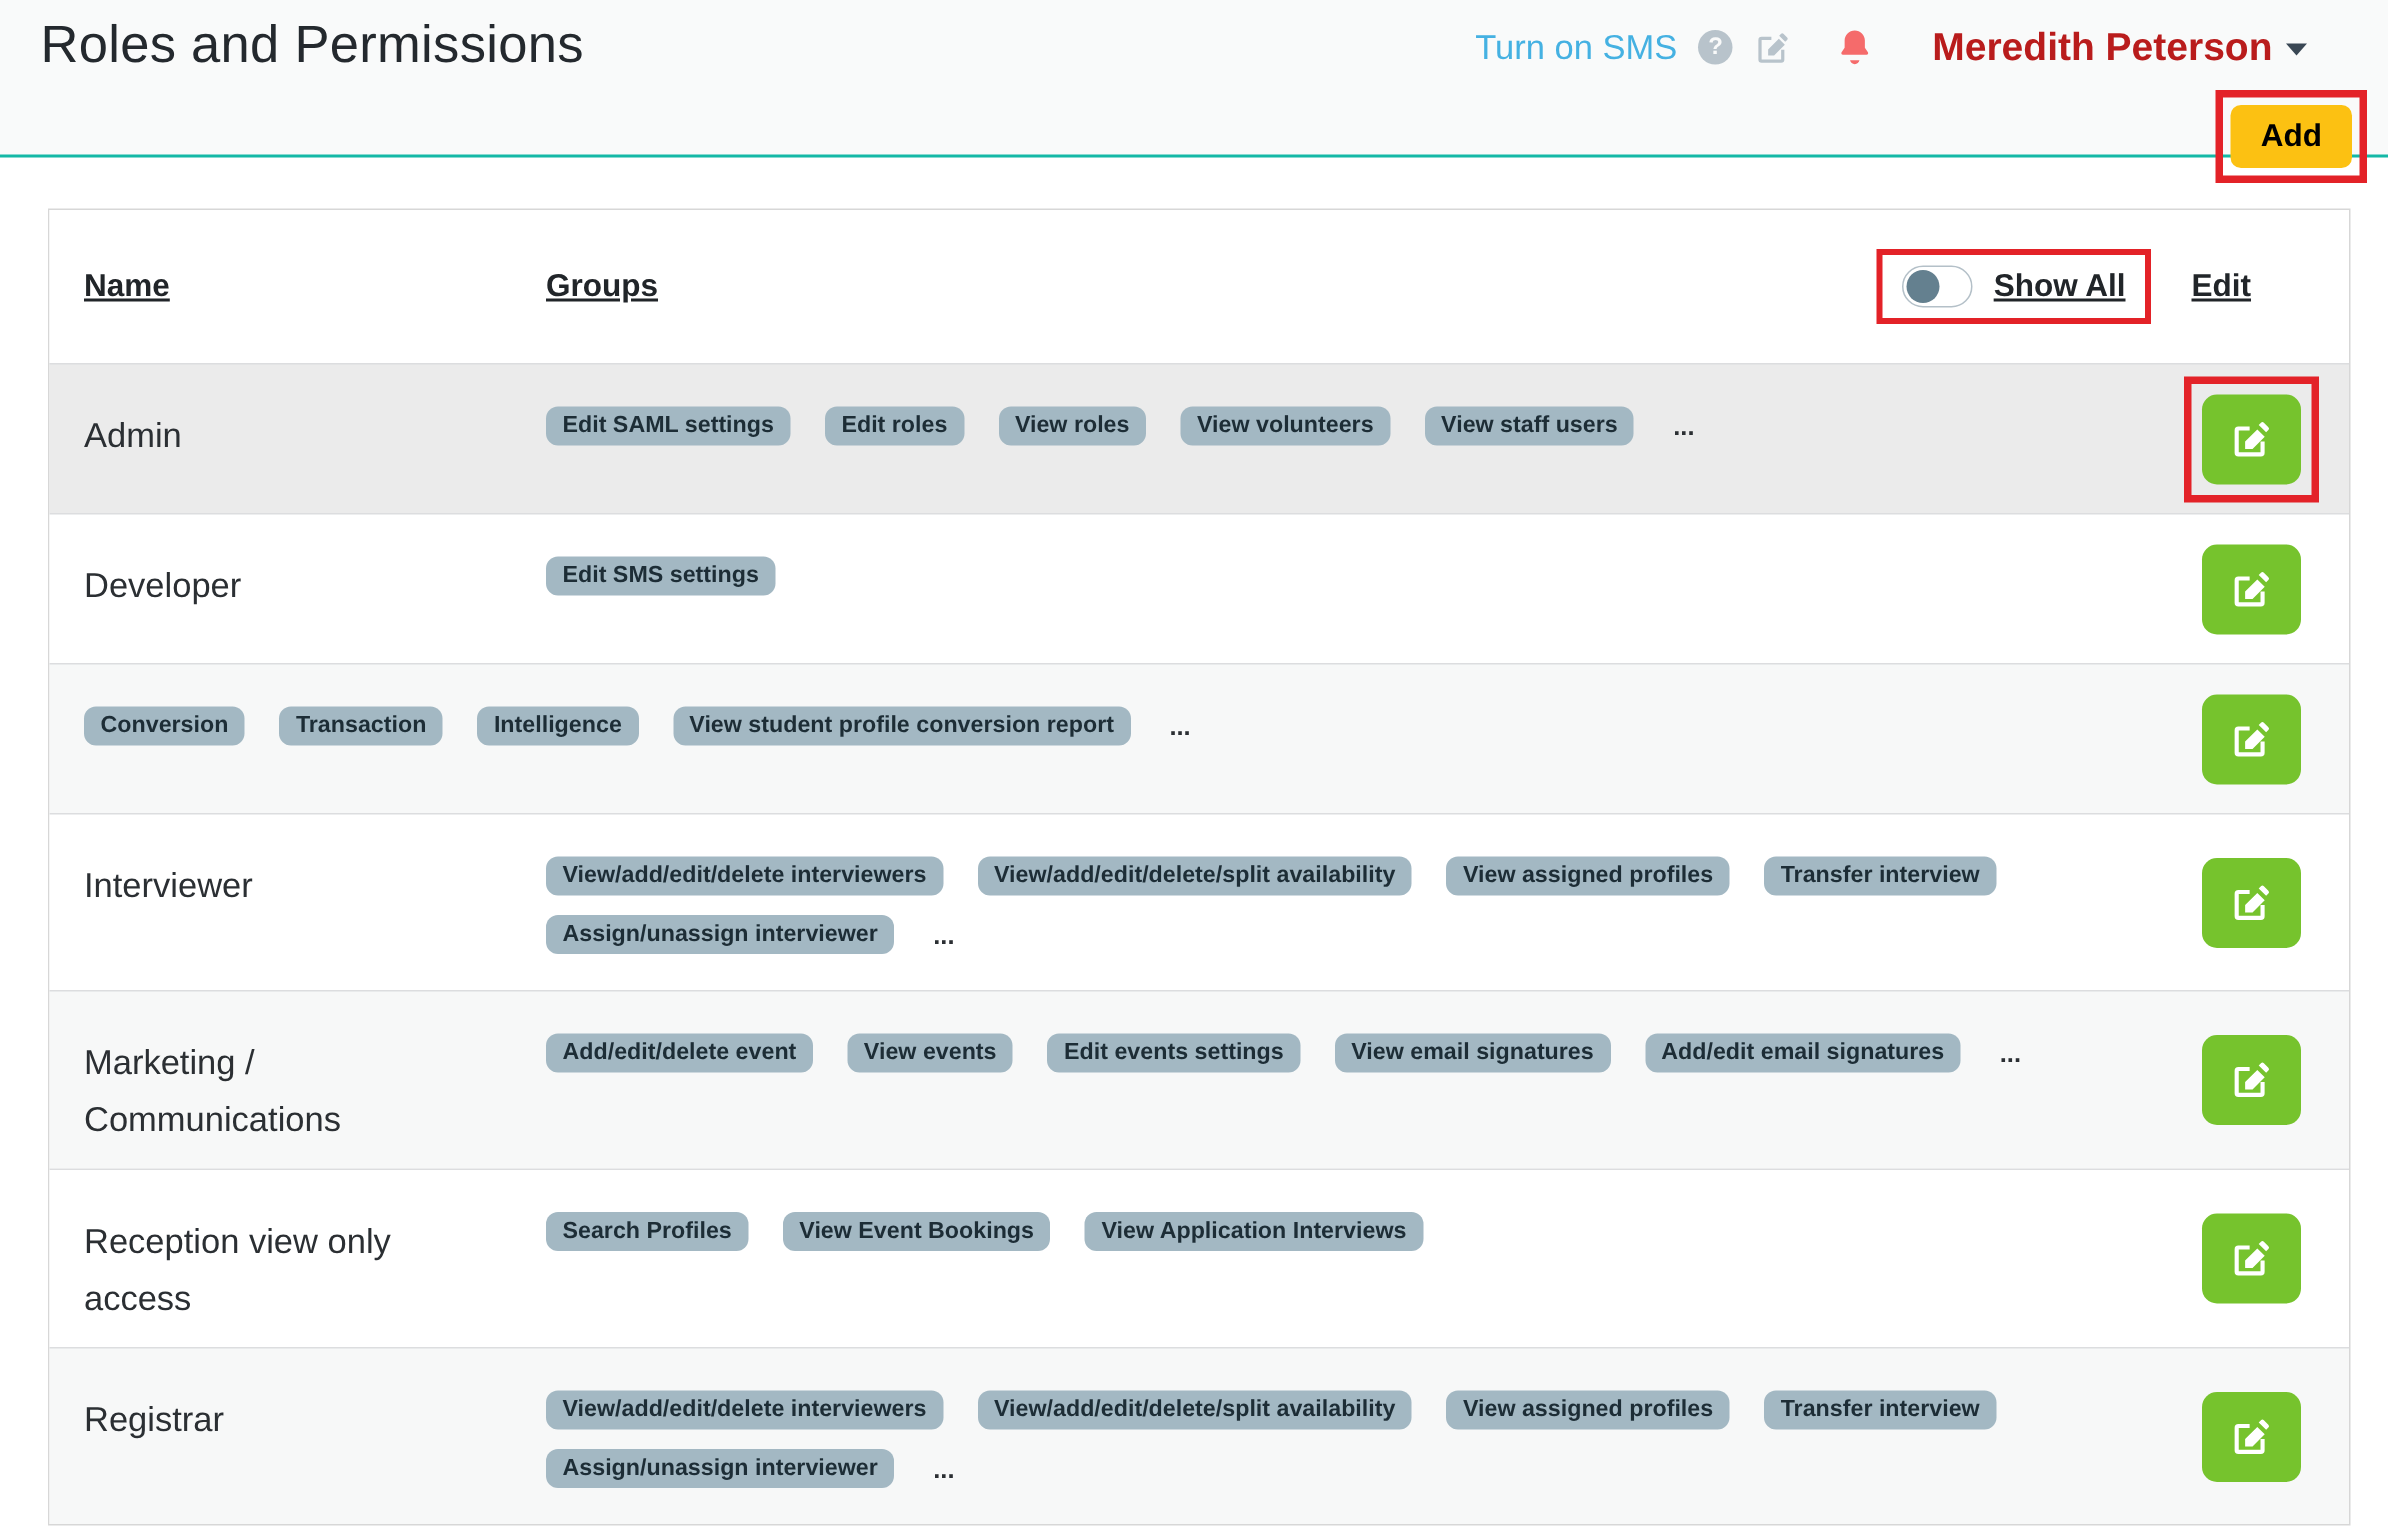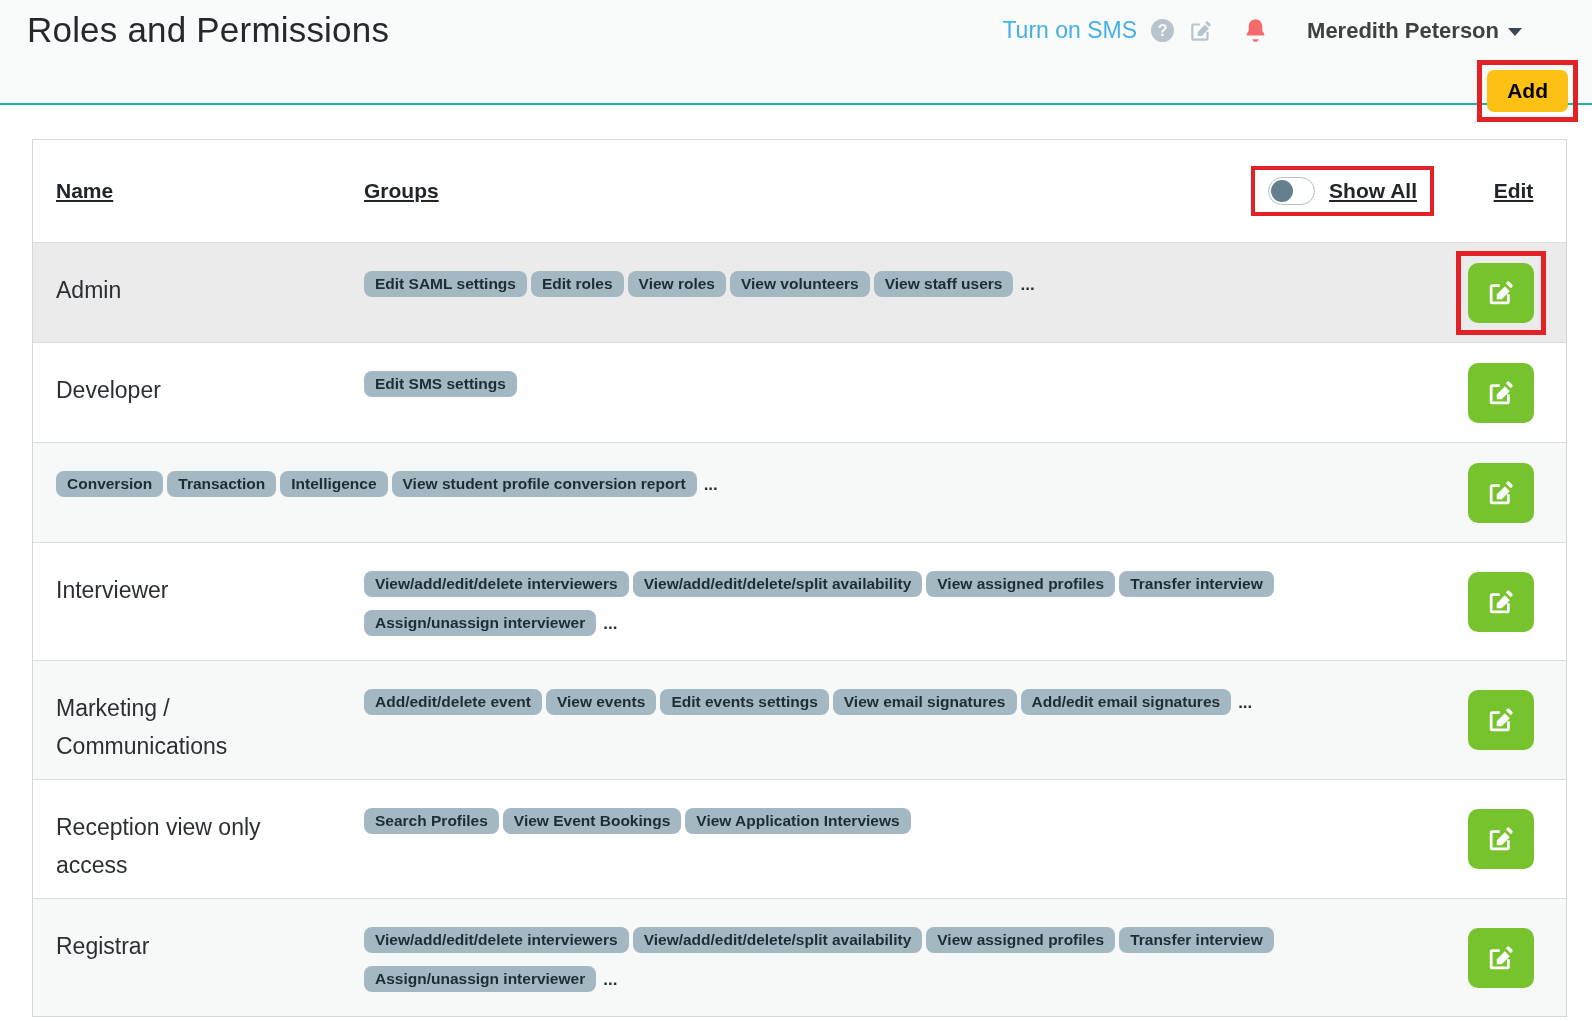"Turn on SMS" .topbar-right { right: 70px -> 54px }
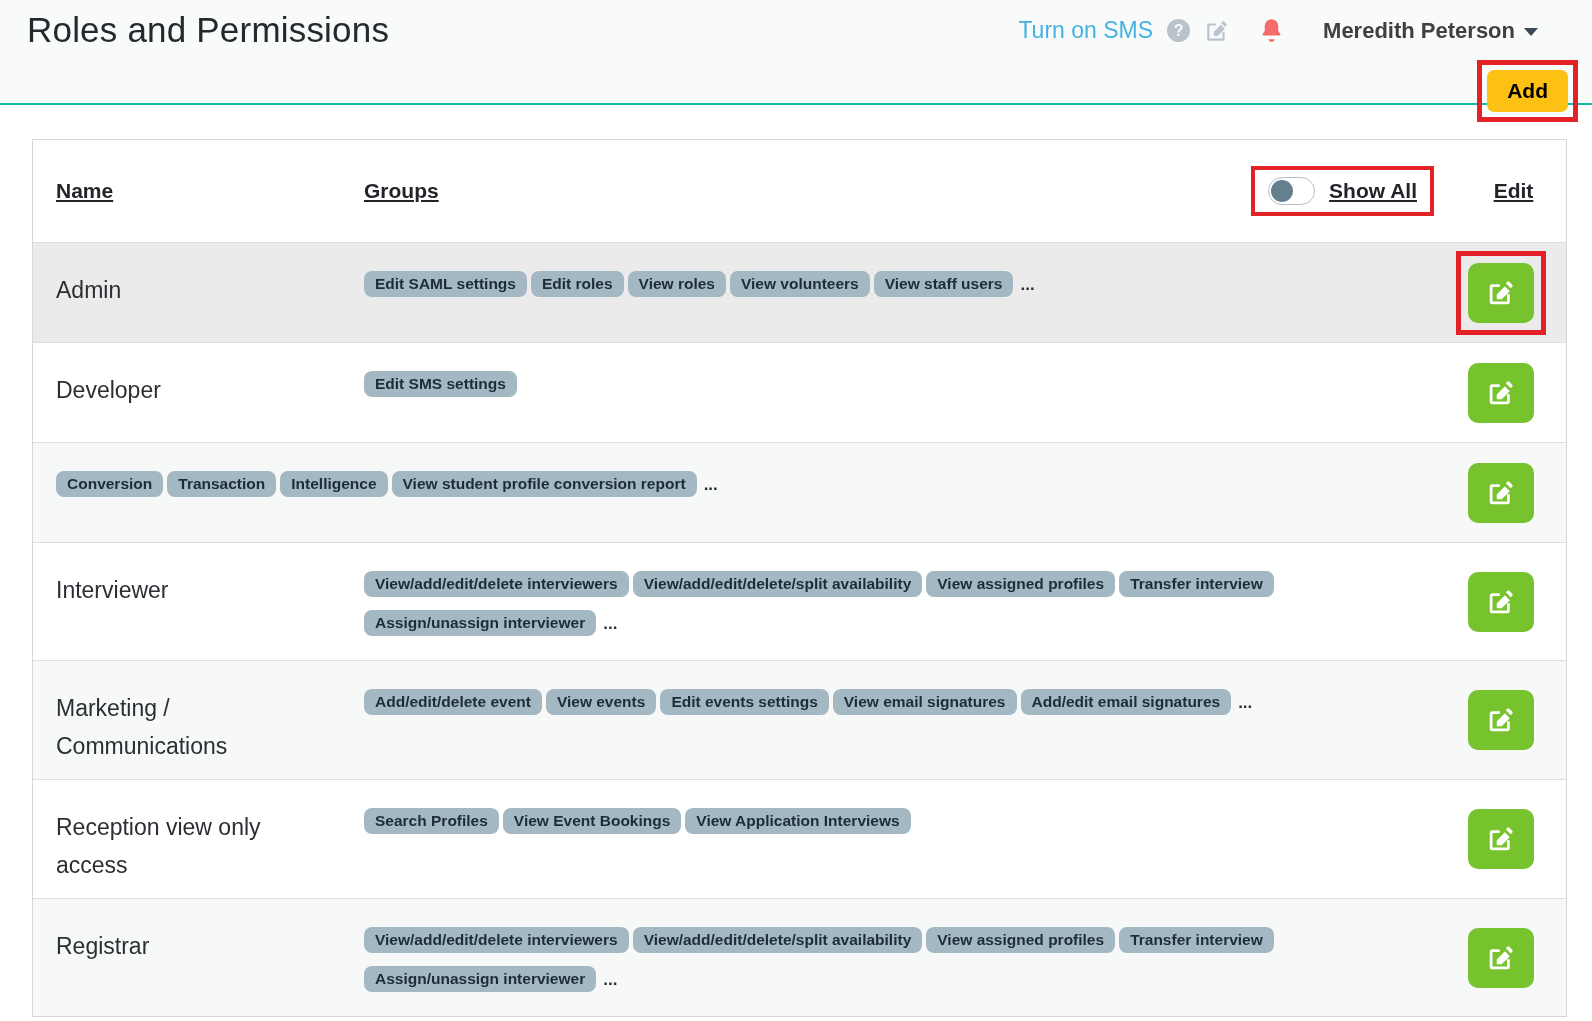"Meredith Peterson" .user-name { color: #404040 -> #b91c1c; font-size: 22px -> 26px }
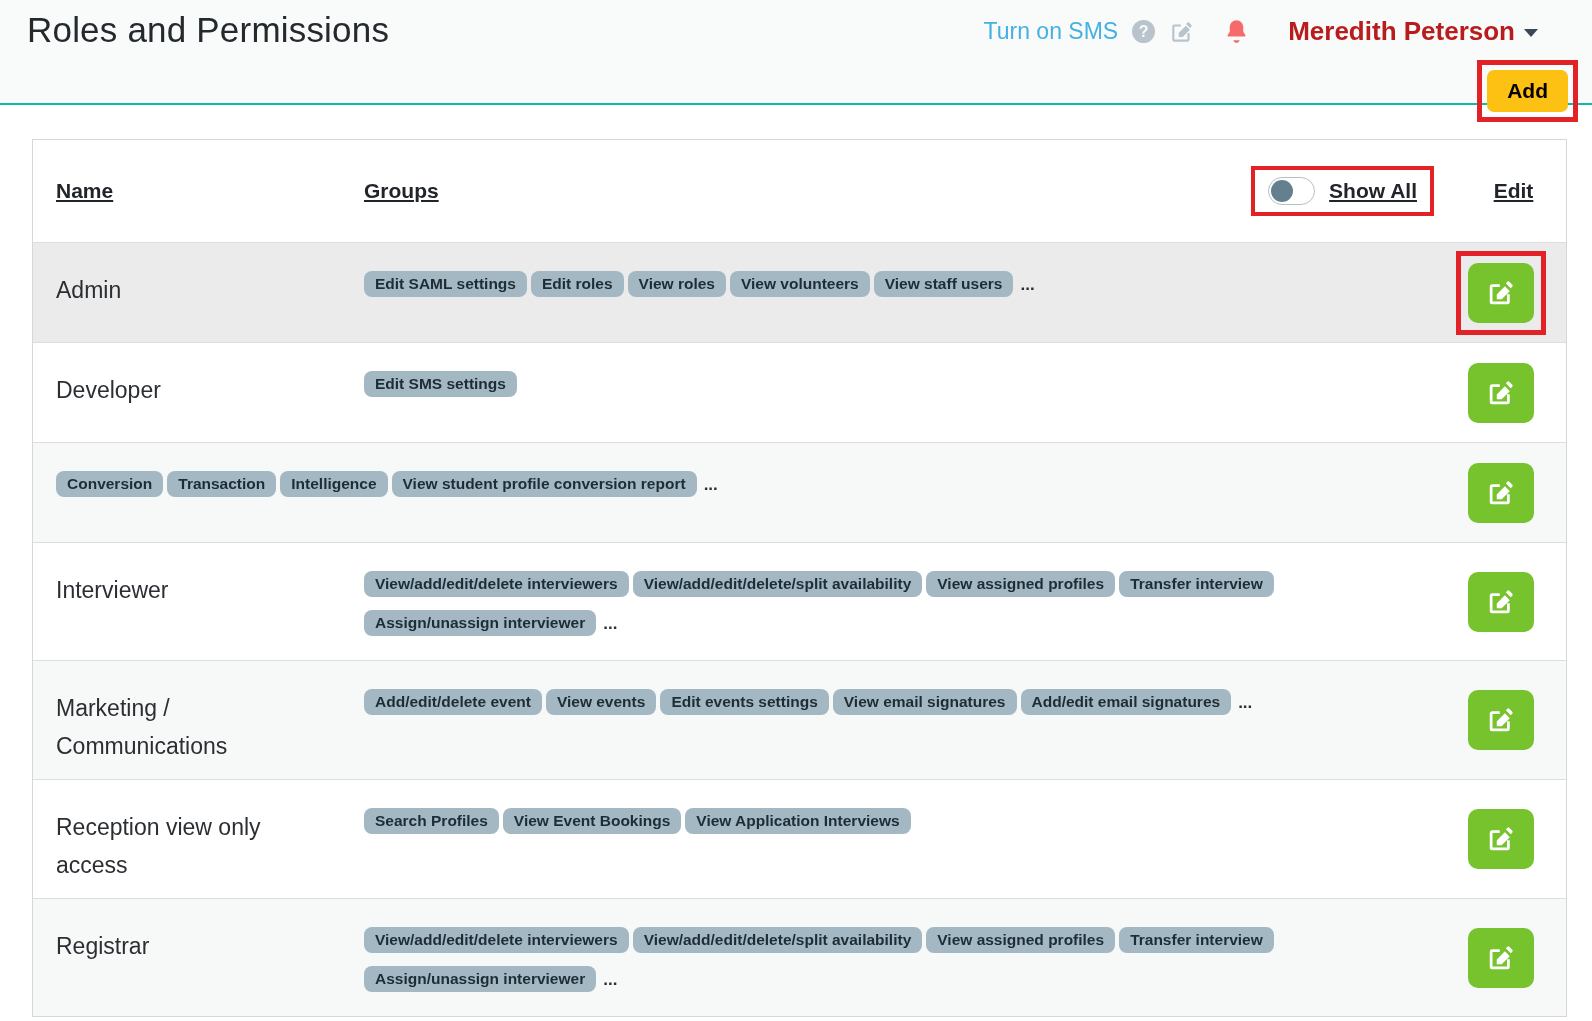"Edit" .col-edit { text-align: center -> none }
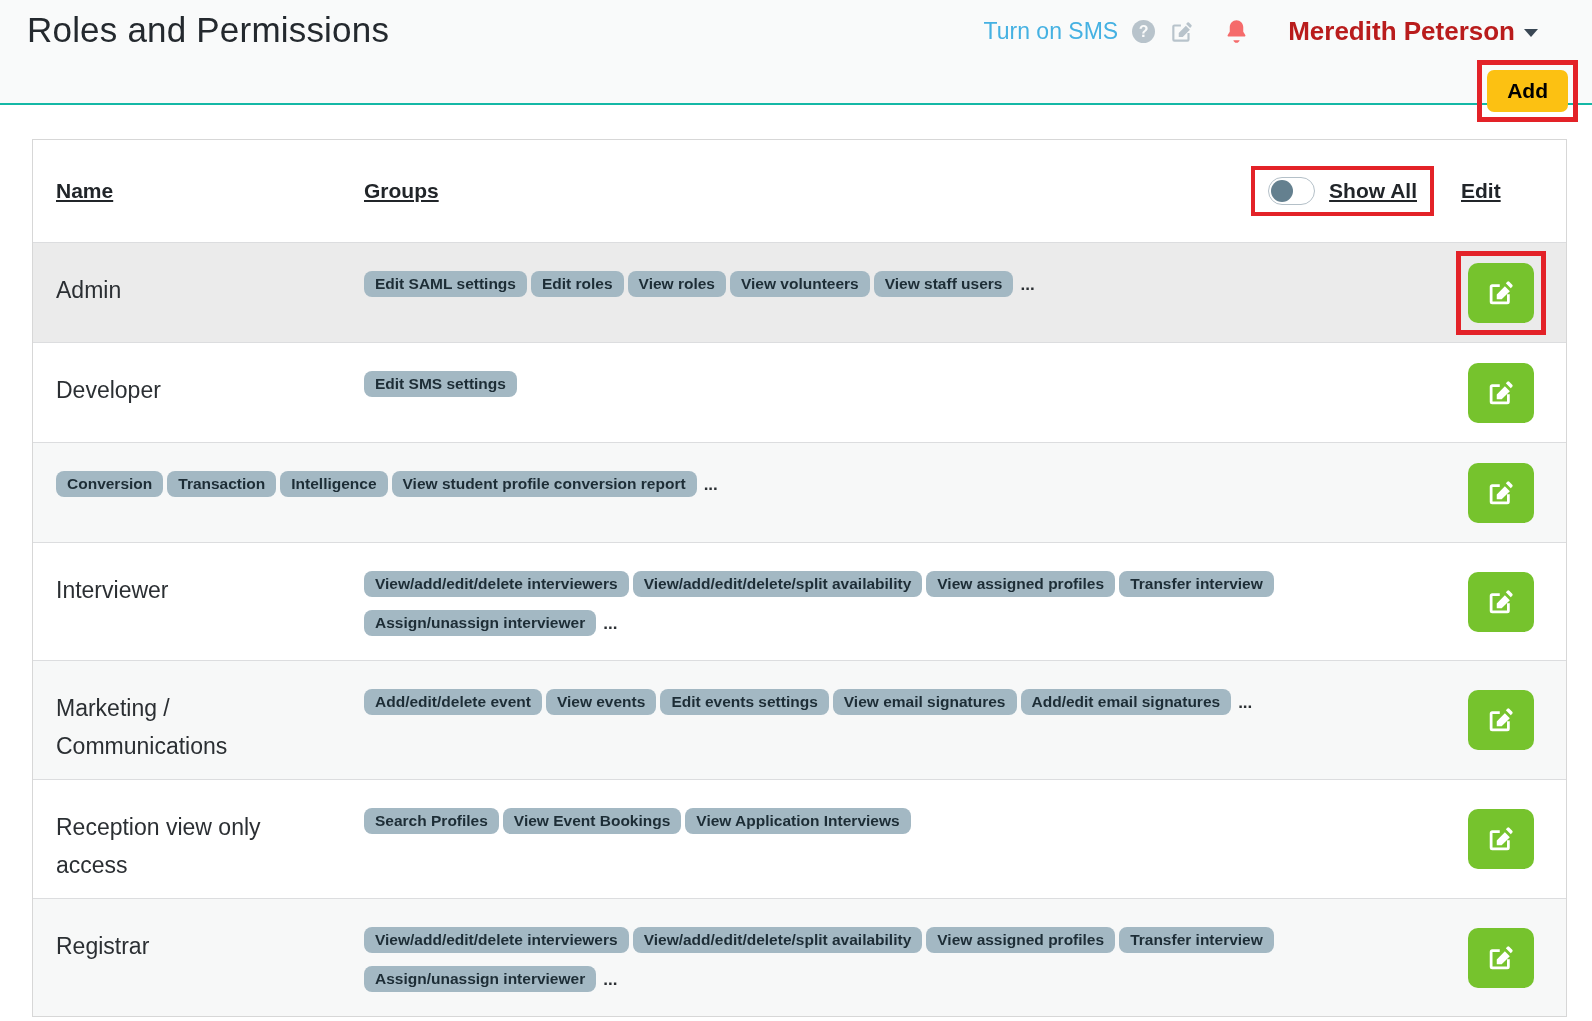"Edit SAML settings" .cell-groups { gap: 13px 4px -> 13px 23px }
